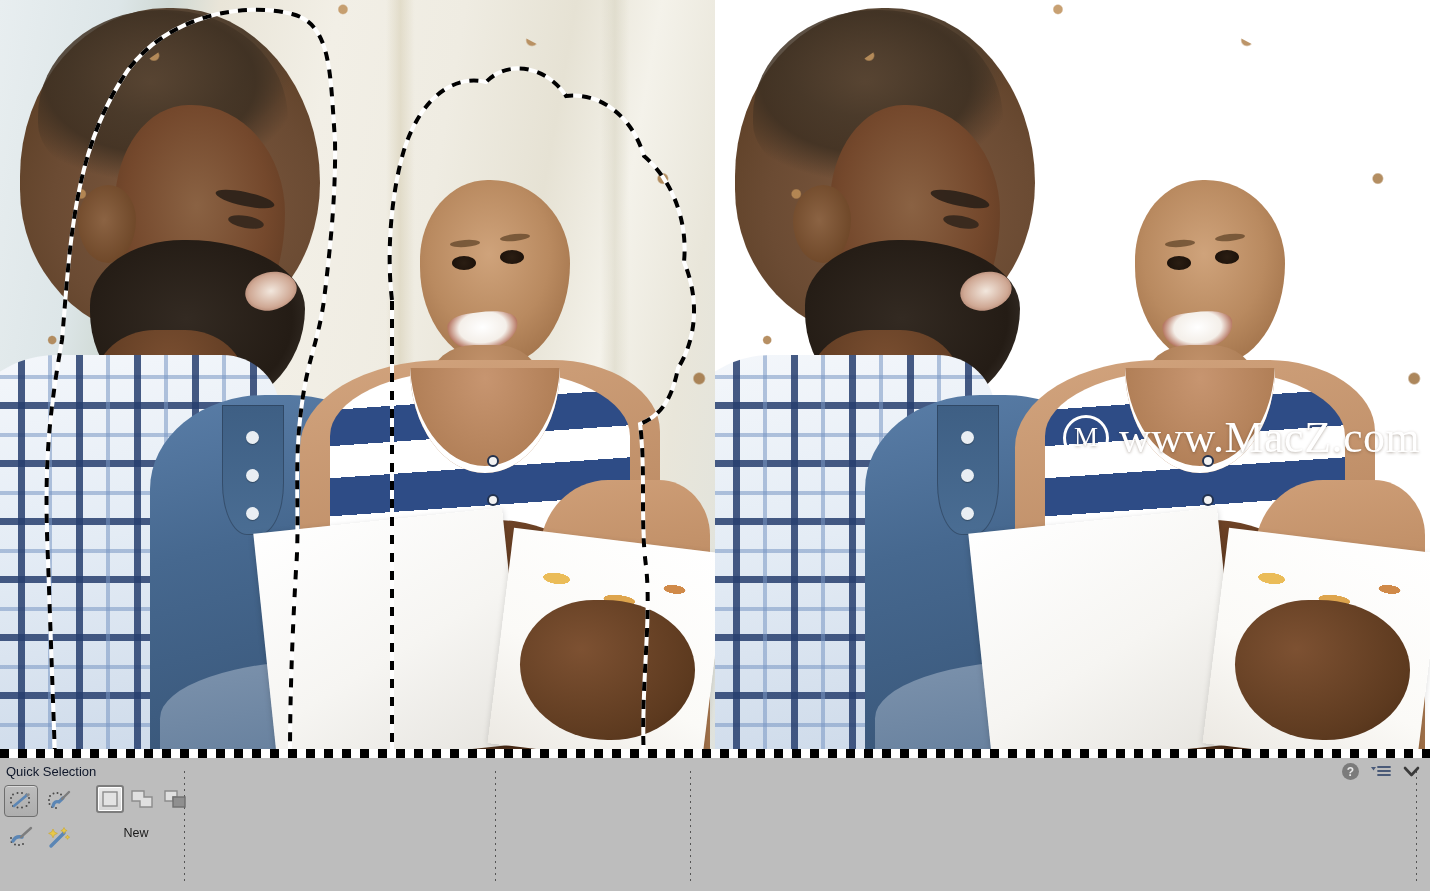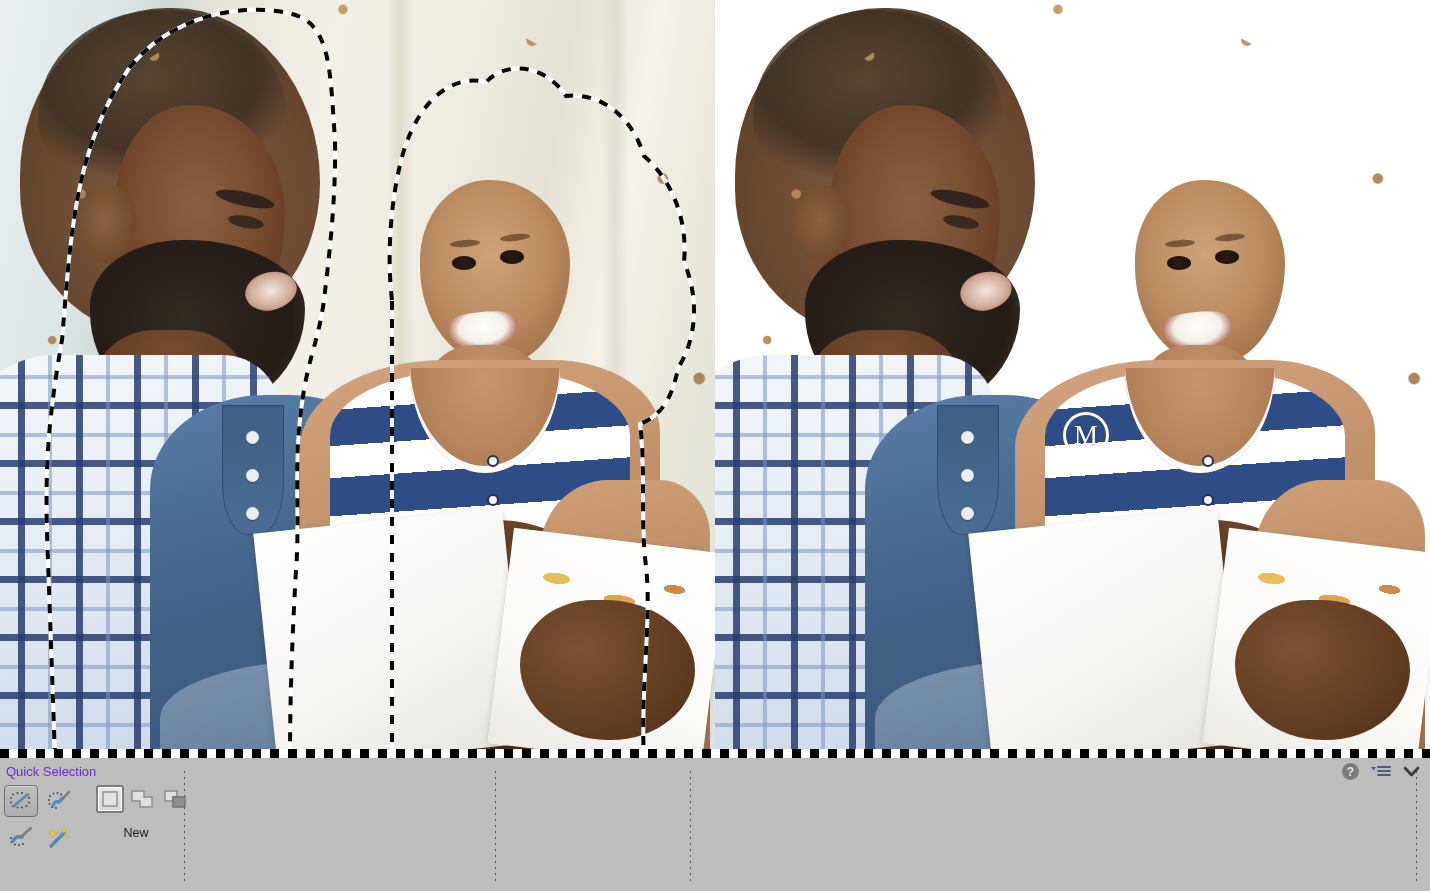"www.MacZ.com" span.wm-text { html: none -> <span>www.MacZ.com</span> }
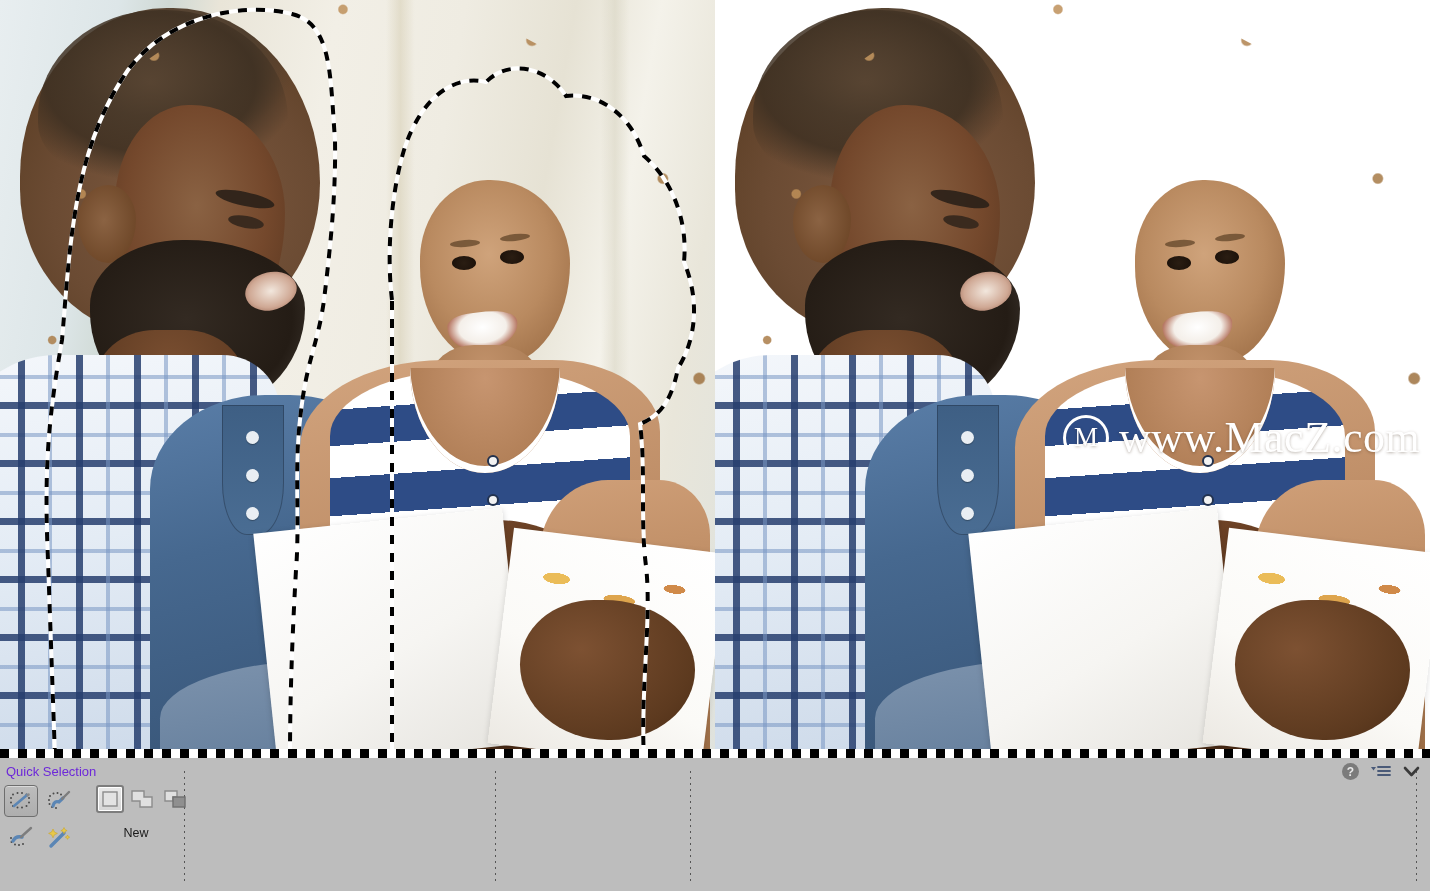"Quick Selection" .panel-title { color: #6d28d9 -> #0f172a }
